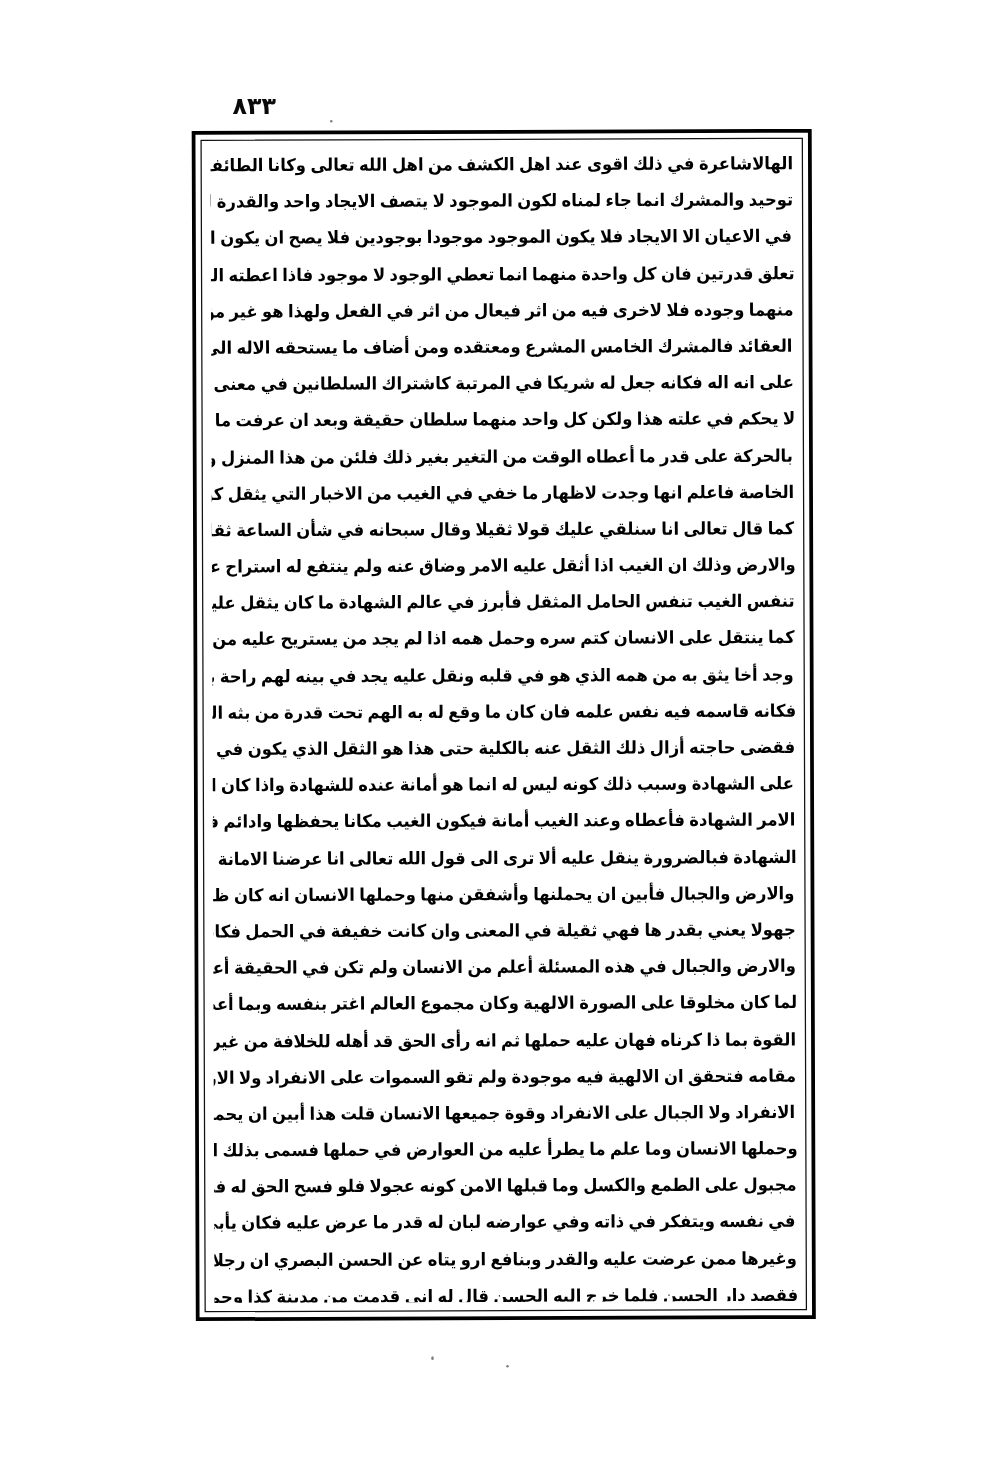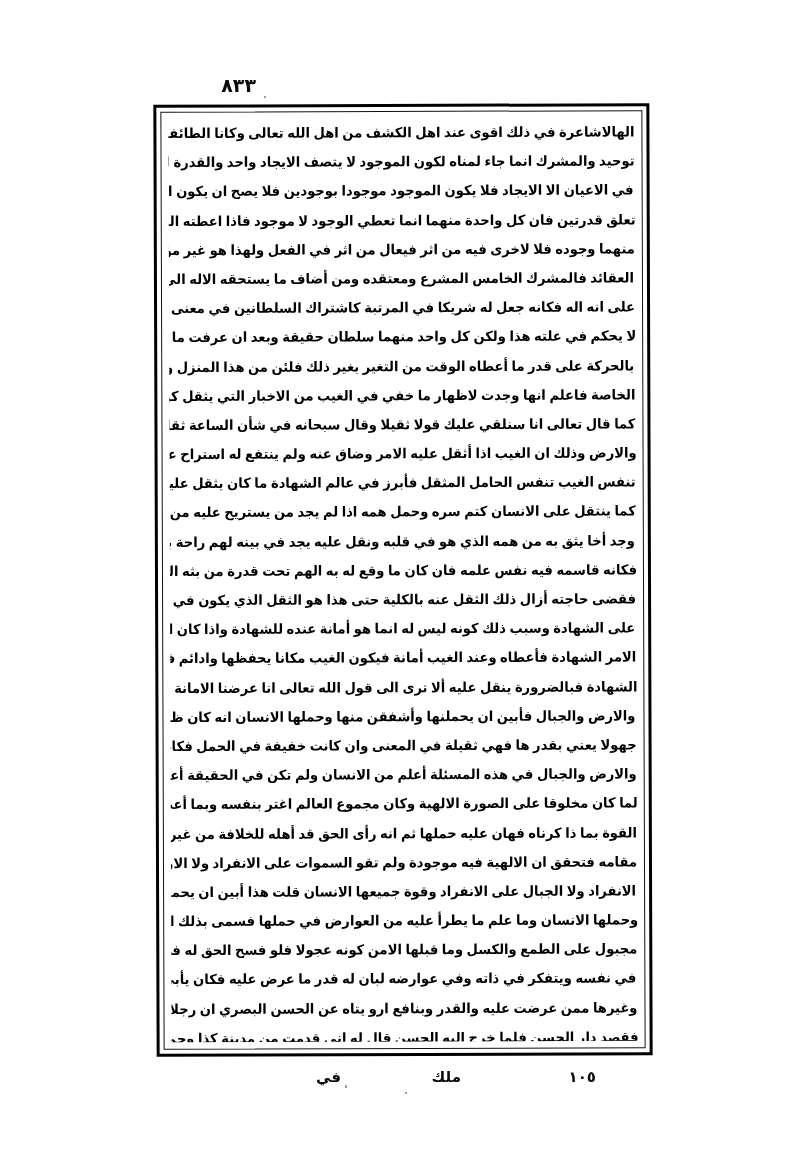"٨٣٣" #folio-number { text-align: right -> left }
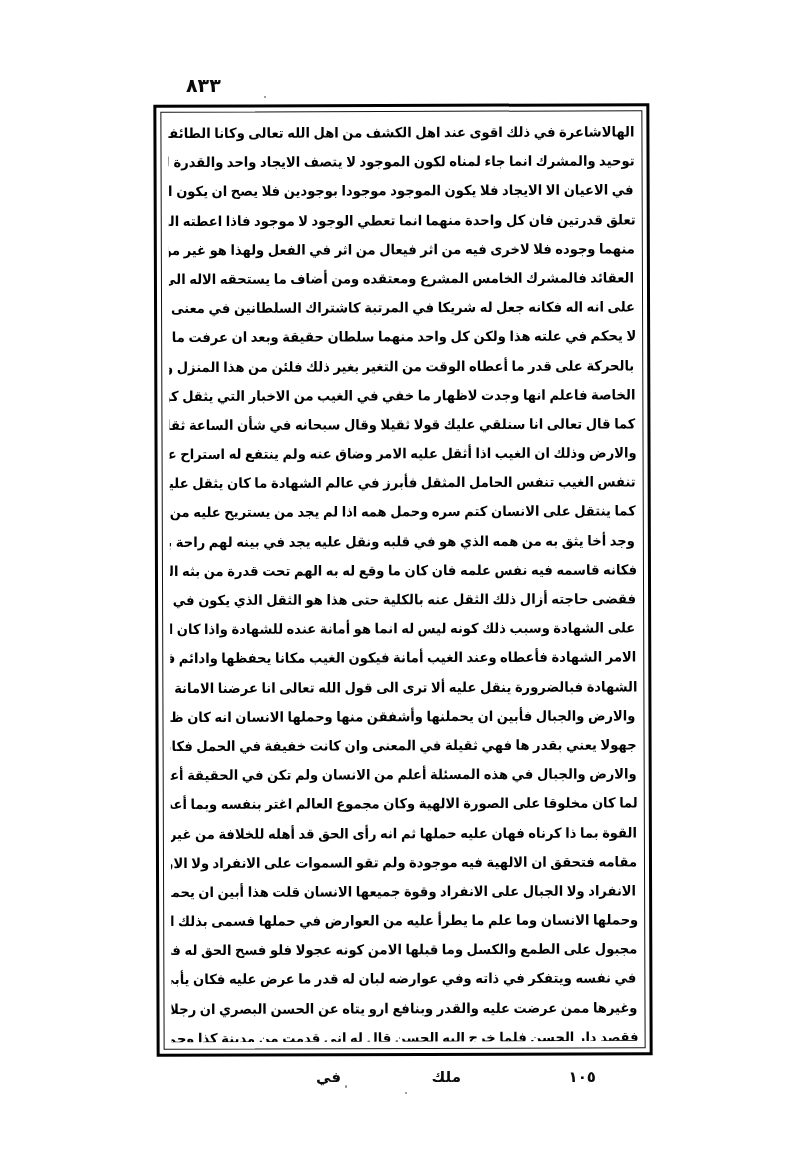"في" div { html: <div> <span>في</span> <span>ملك</span> <span>١٠٥</span> </div> -> none }
